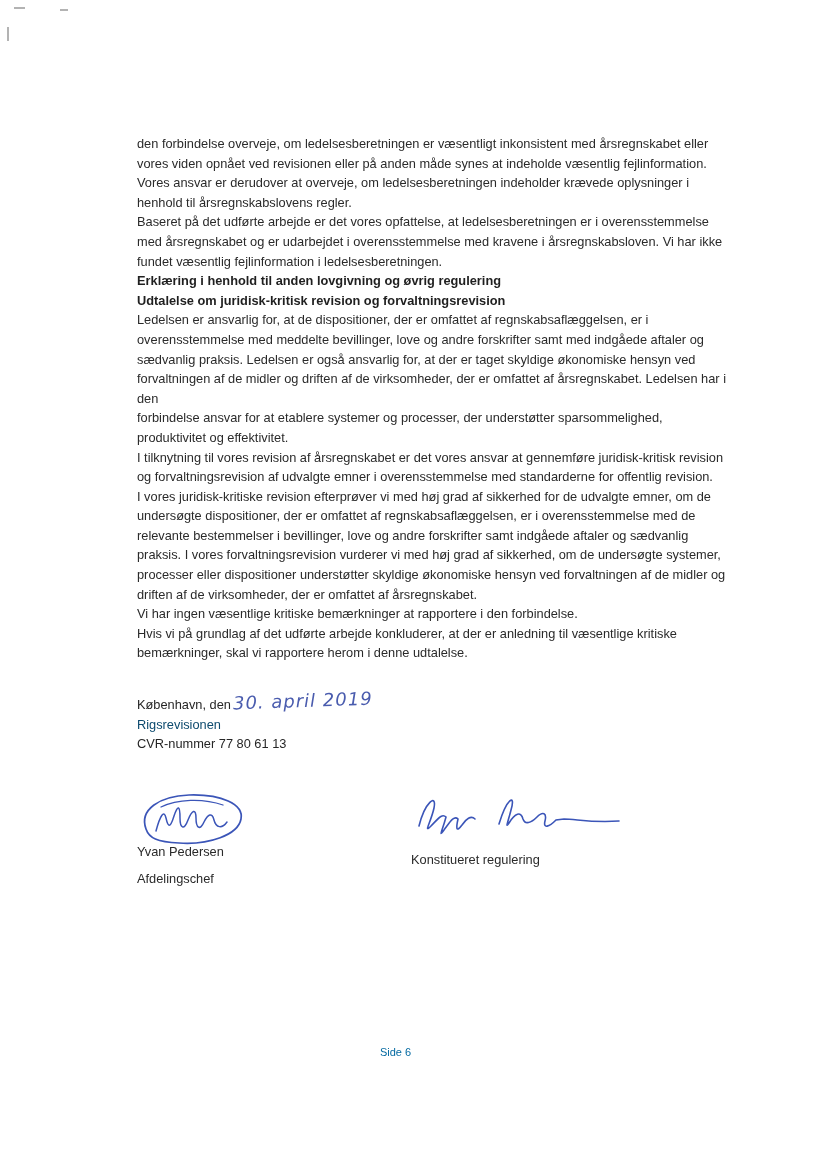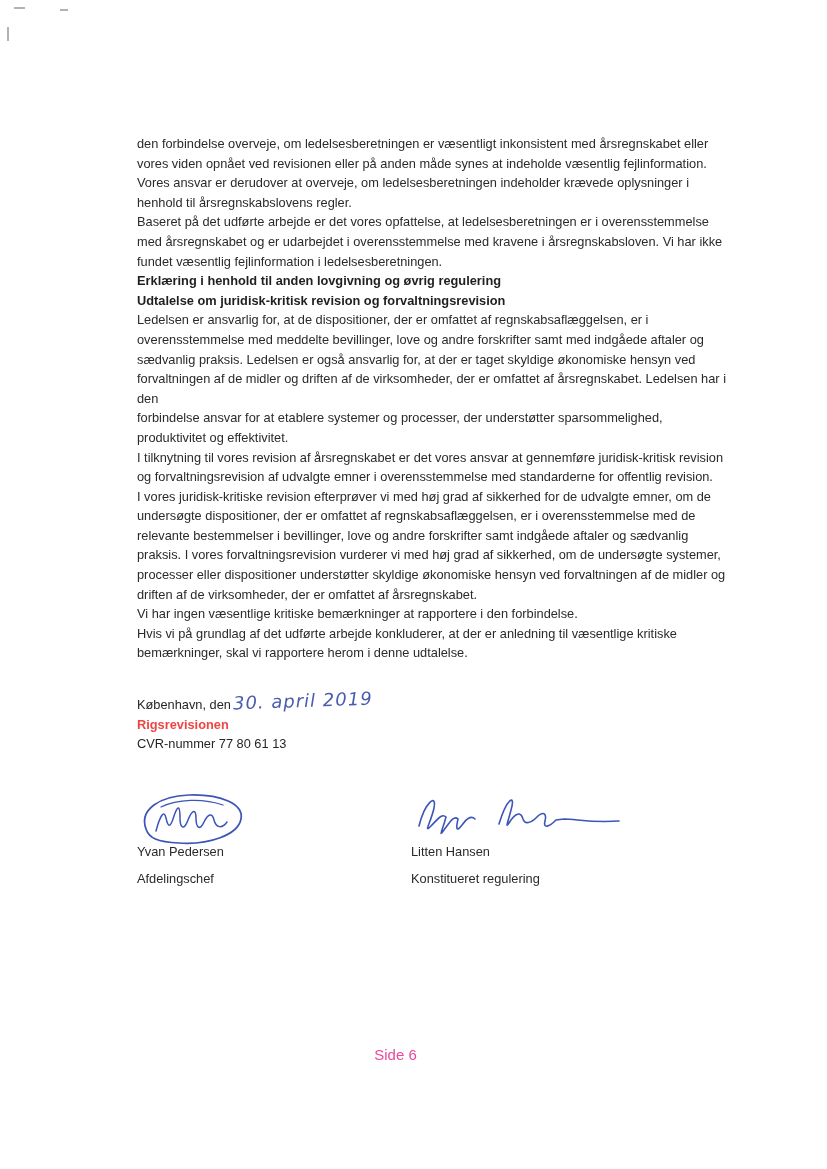"Rigsrevisionen" .org-name { color: #ef4444 -> #0c4a6e; font-weight: bold -> normal }
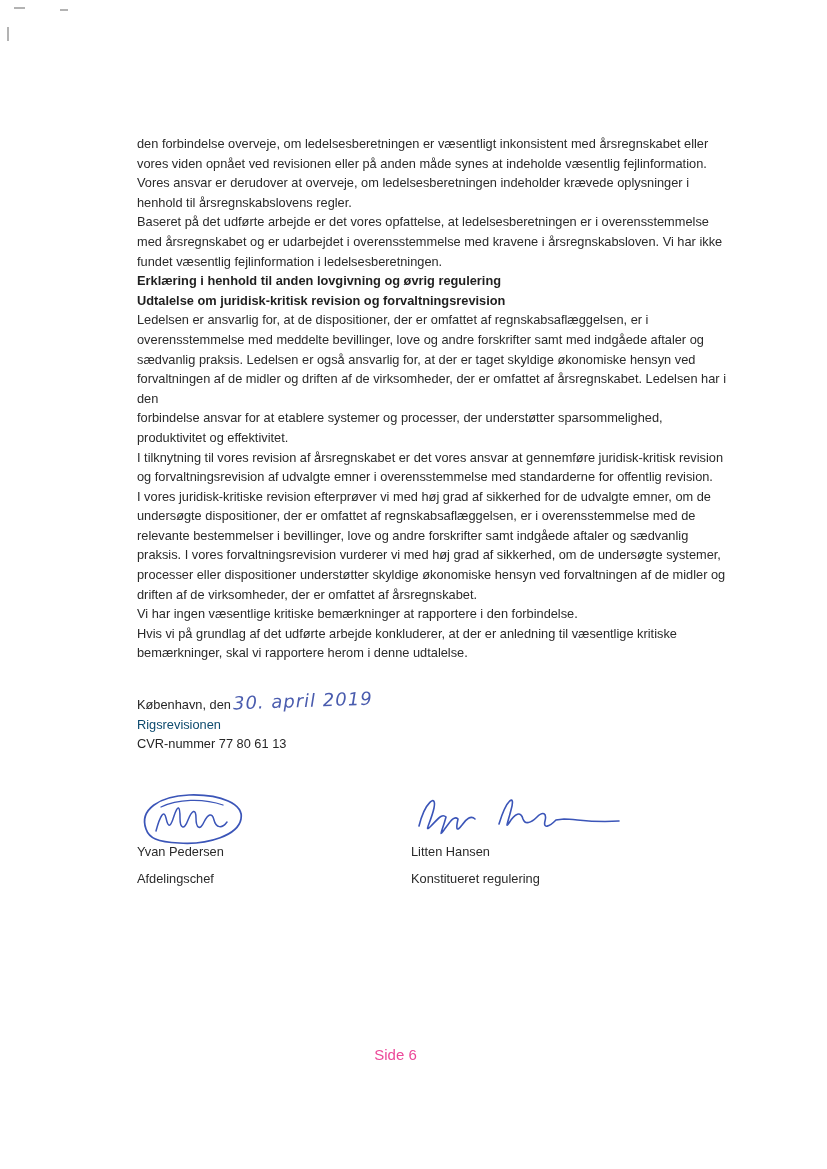"Litten Hansen" div.sig-name { html: <div>Litten Hansen</div> -> none }
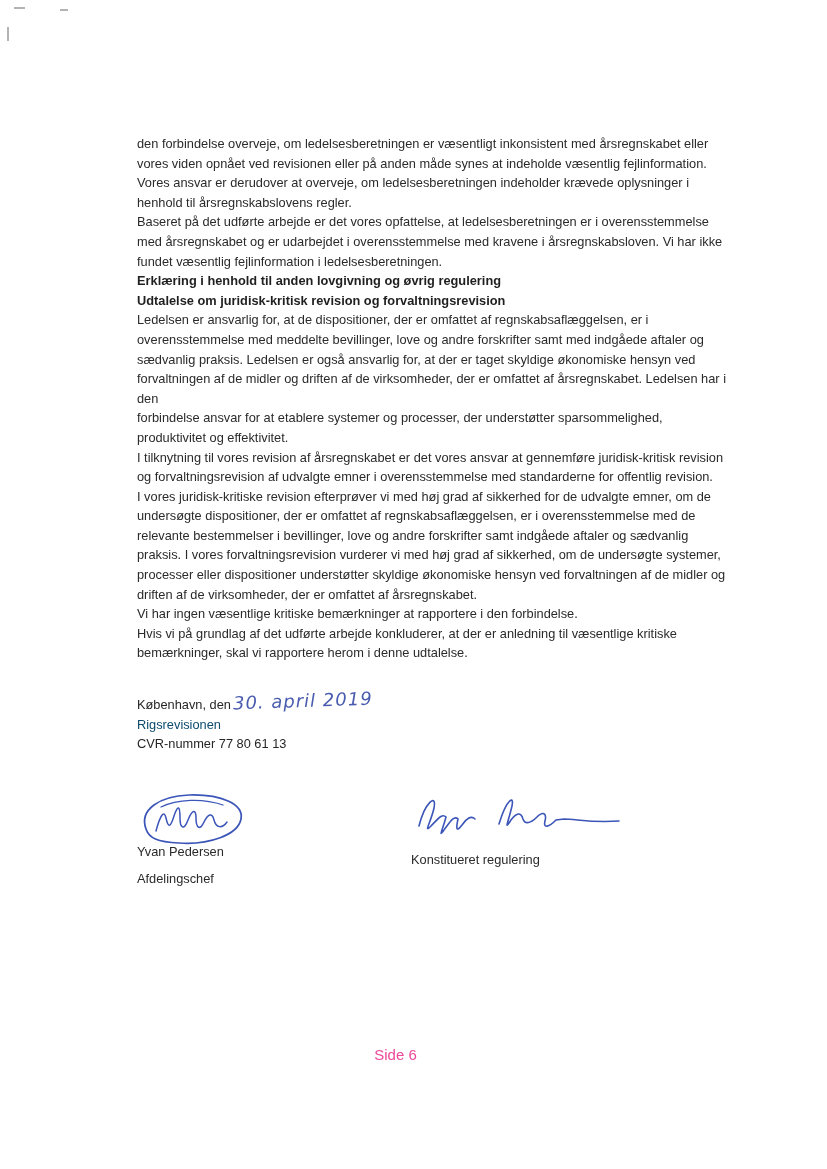"Side 6" .footer { color: #ec4899 -> #0369a1; font-size: 15px -> 11px }
